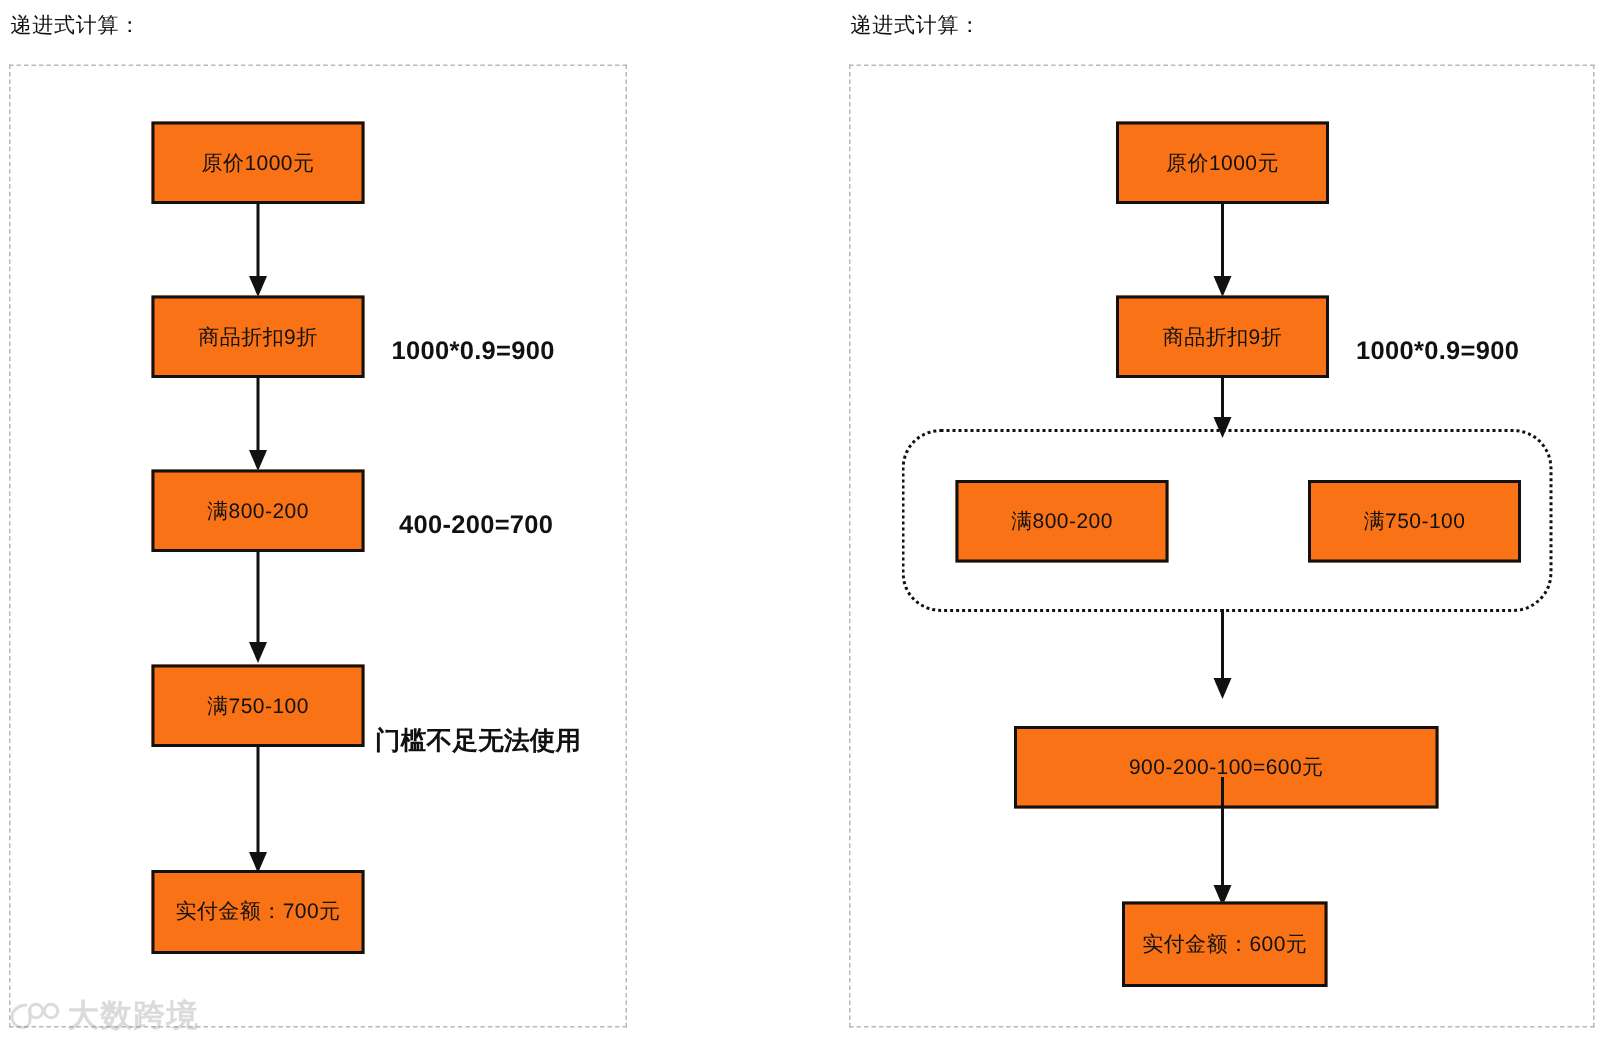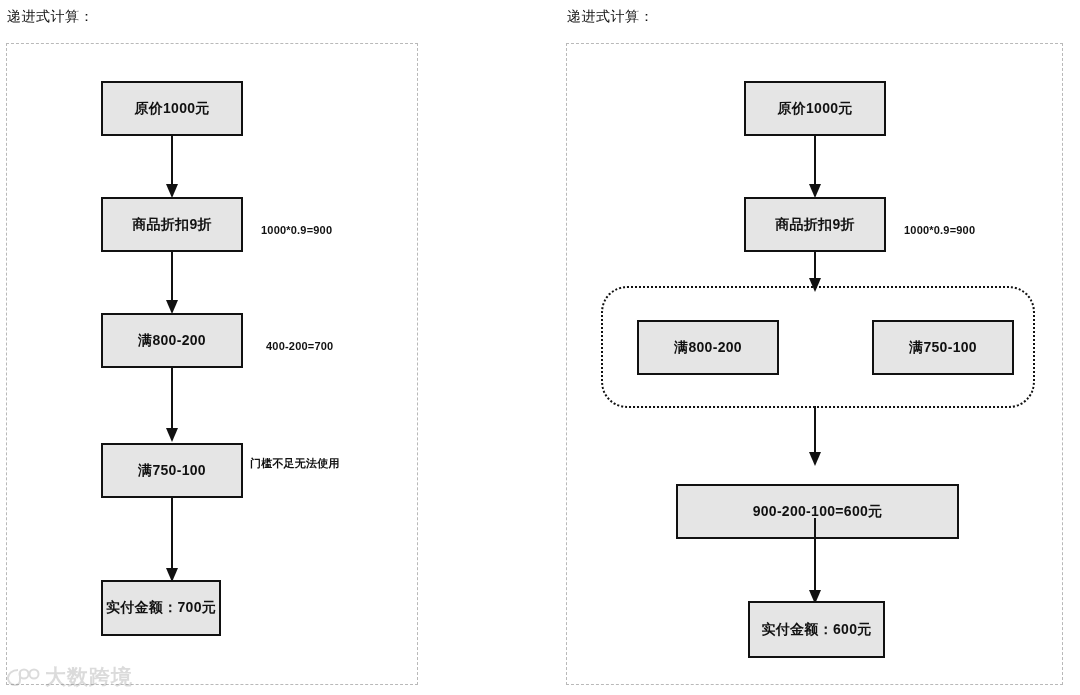"原价1000元" .node { background: #e5e5e5 -> #f97316; font-weight: bold -> normal }
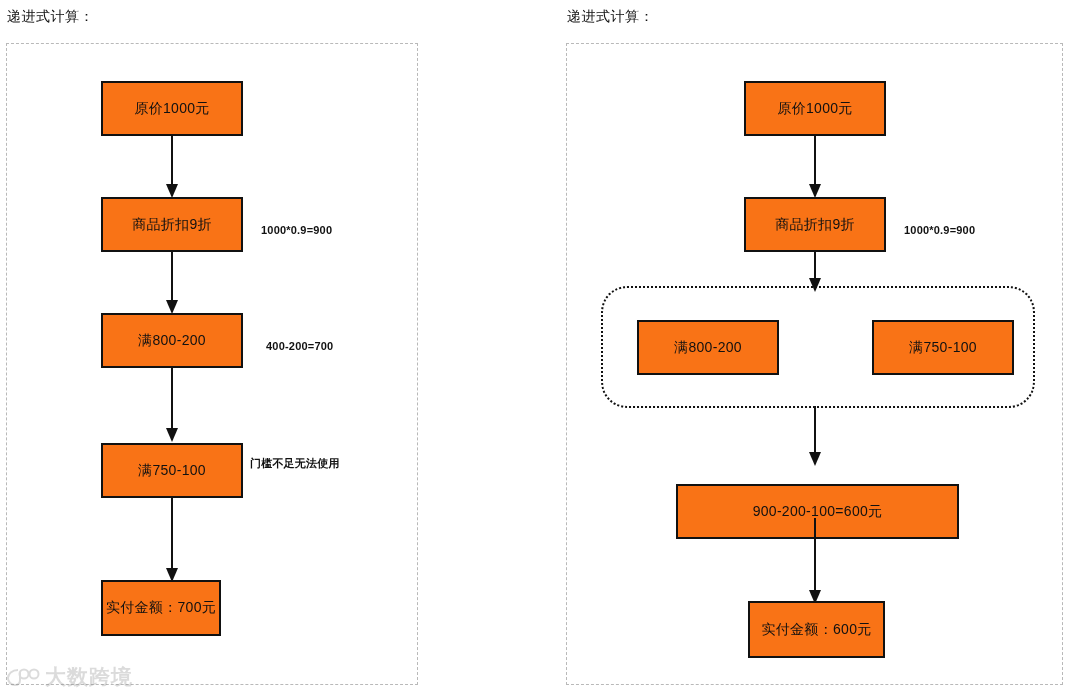"1000*0.9=900" .note { font-size: 11px -> 17px }
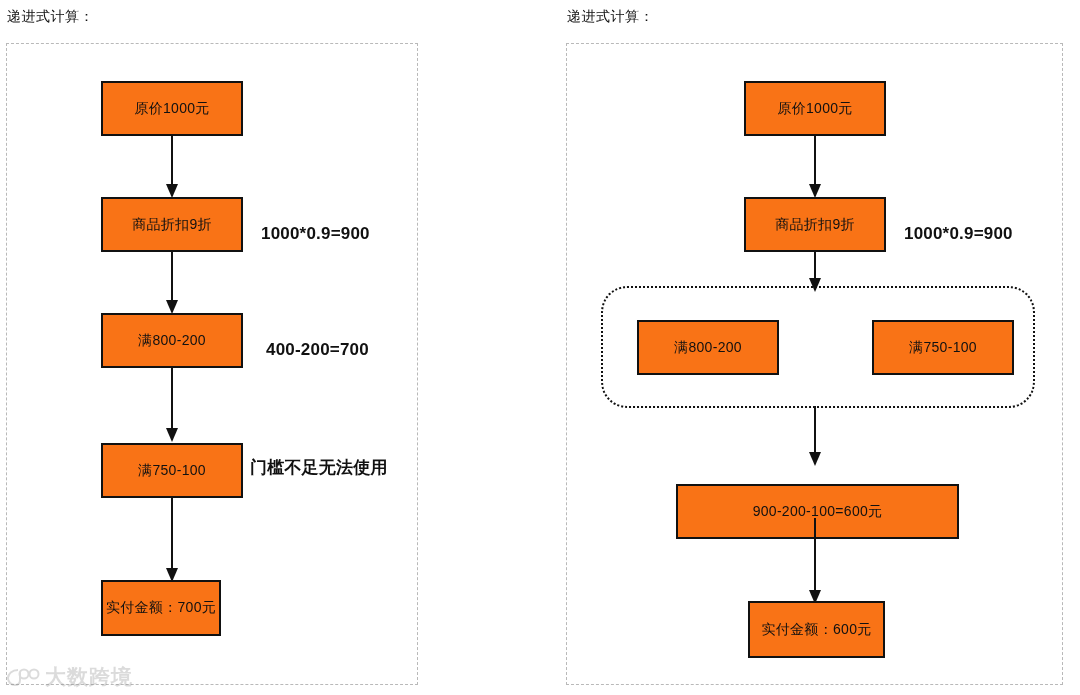"门槛不足无法使用" div.note { top: 456px -> 482px }
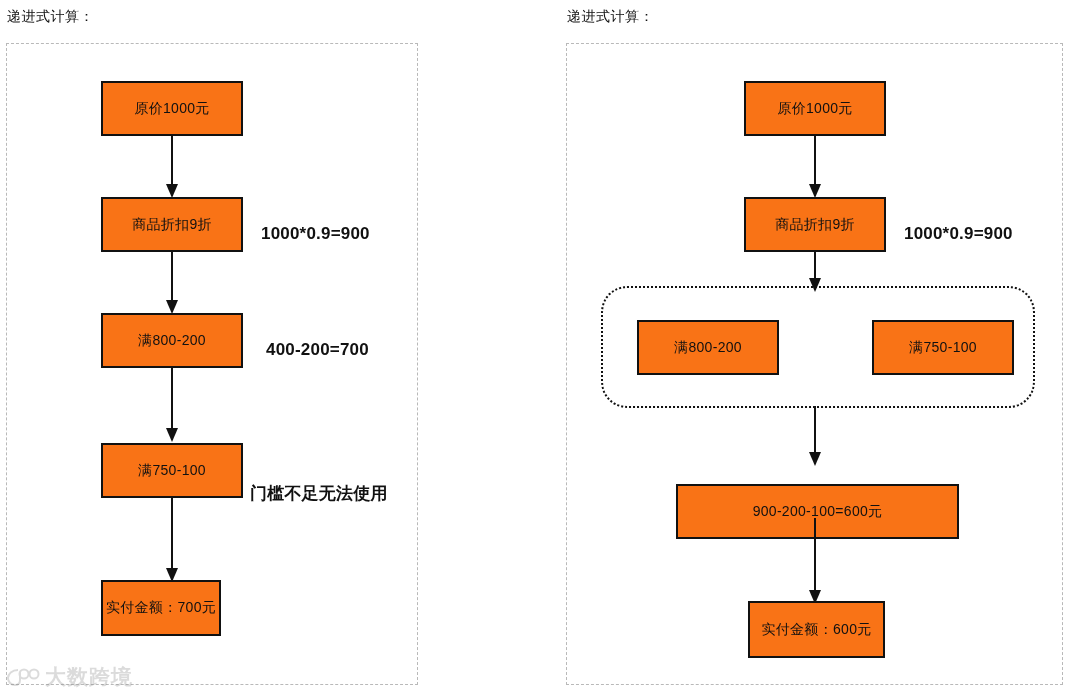"实付金额：700元" div.node { width: 120px -> 142px }
